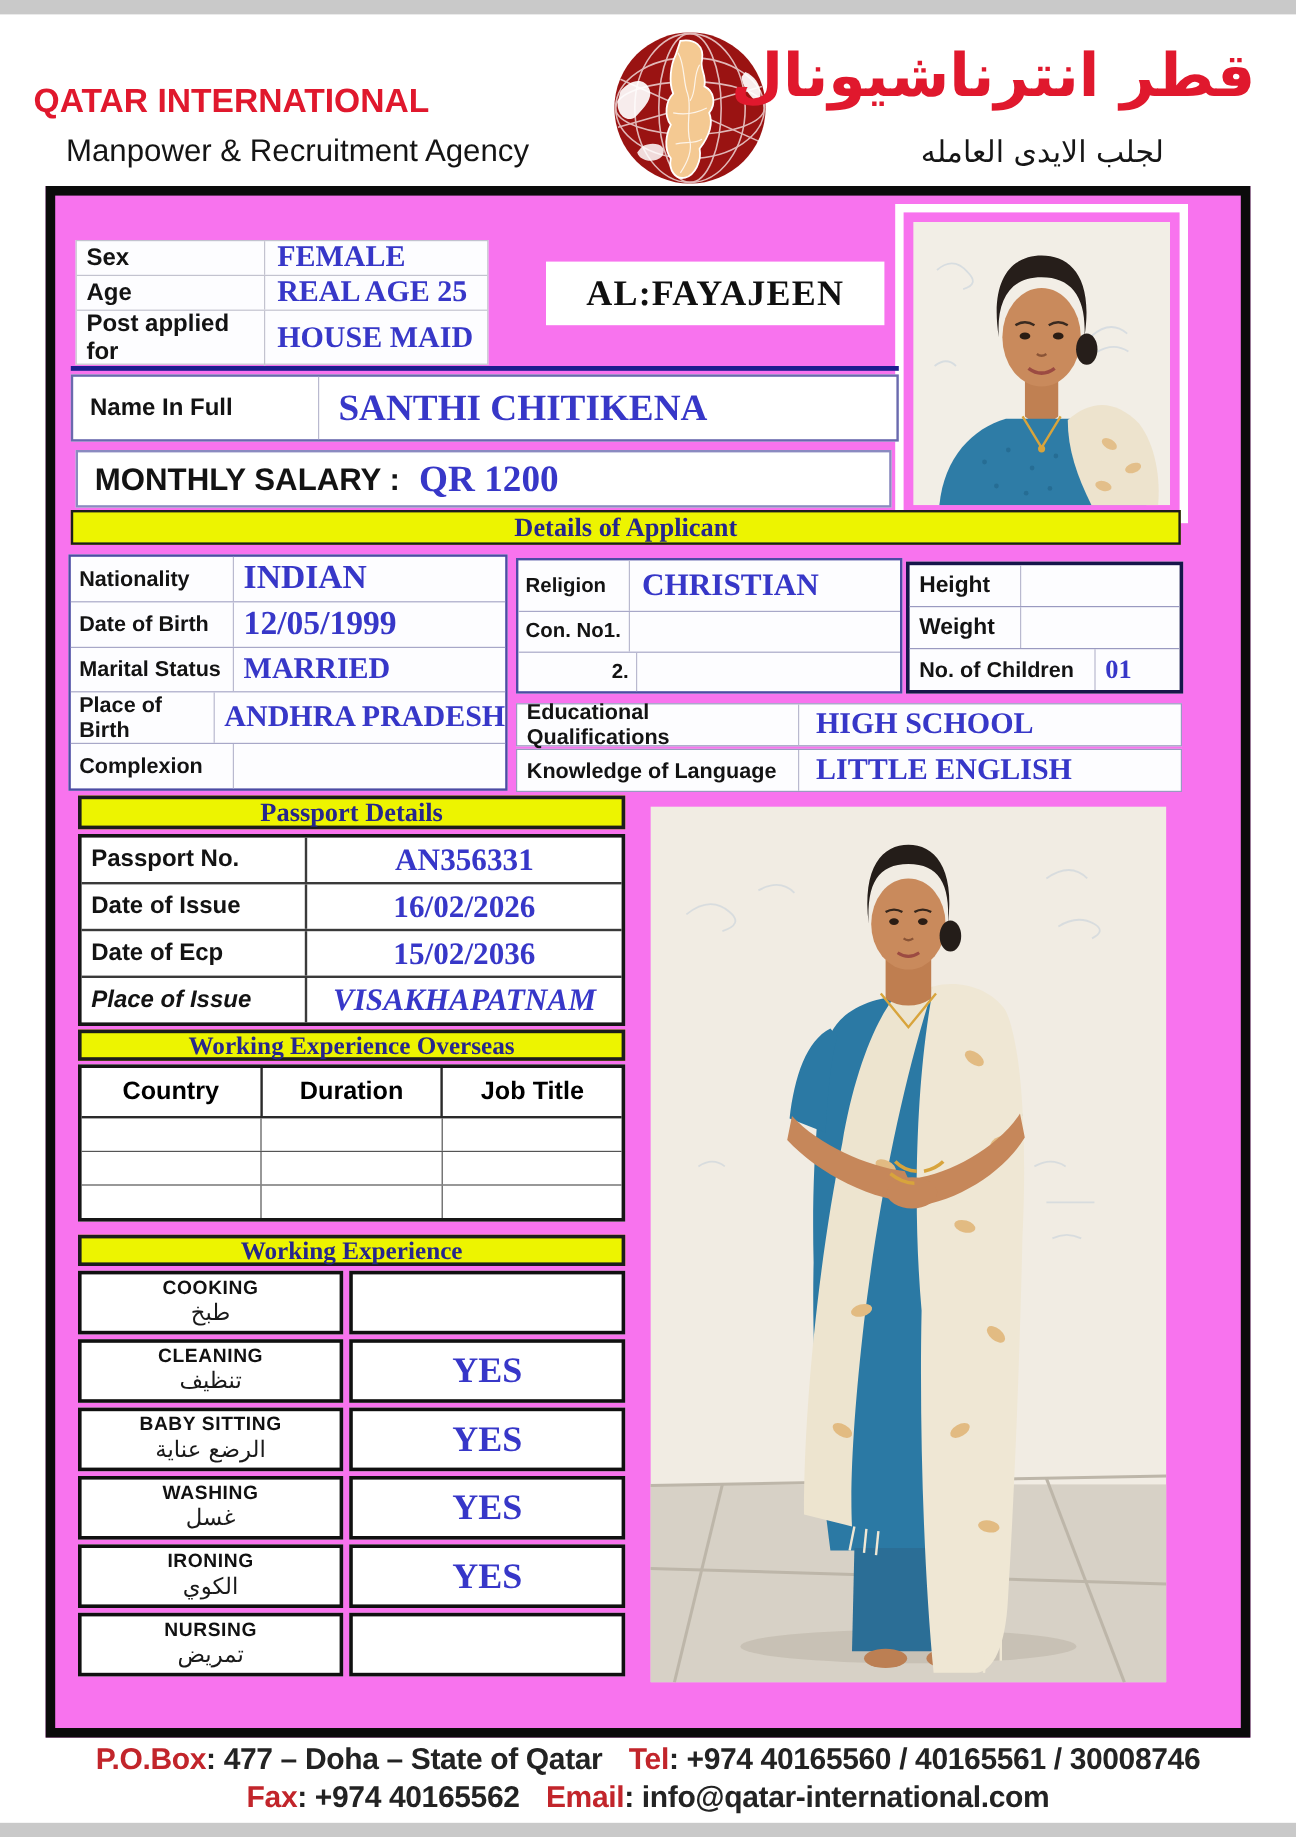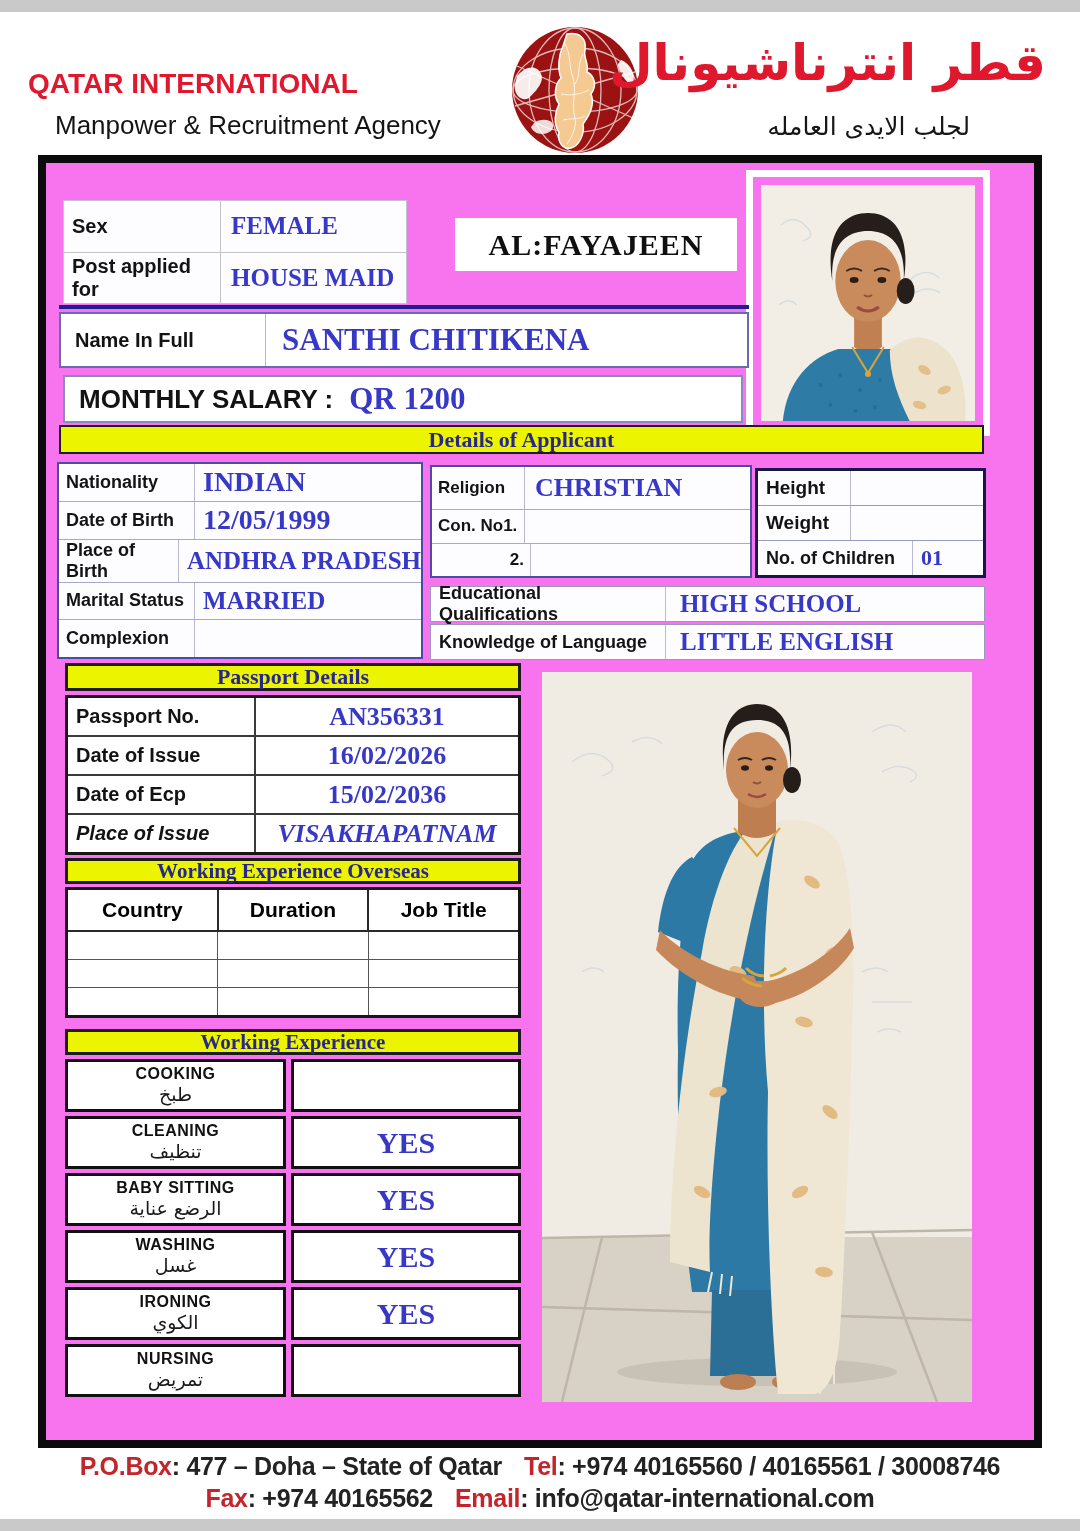"Age" div.t1row { html: none -> <div> <div>Age</div> <div>REAL AGE 25</div> </div> }
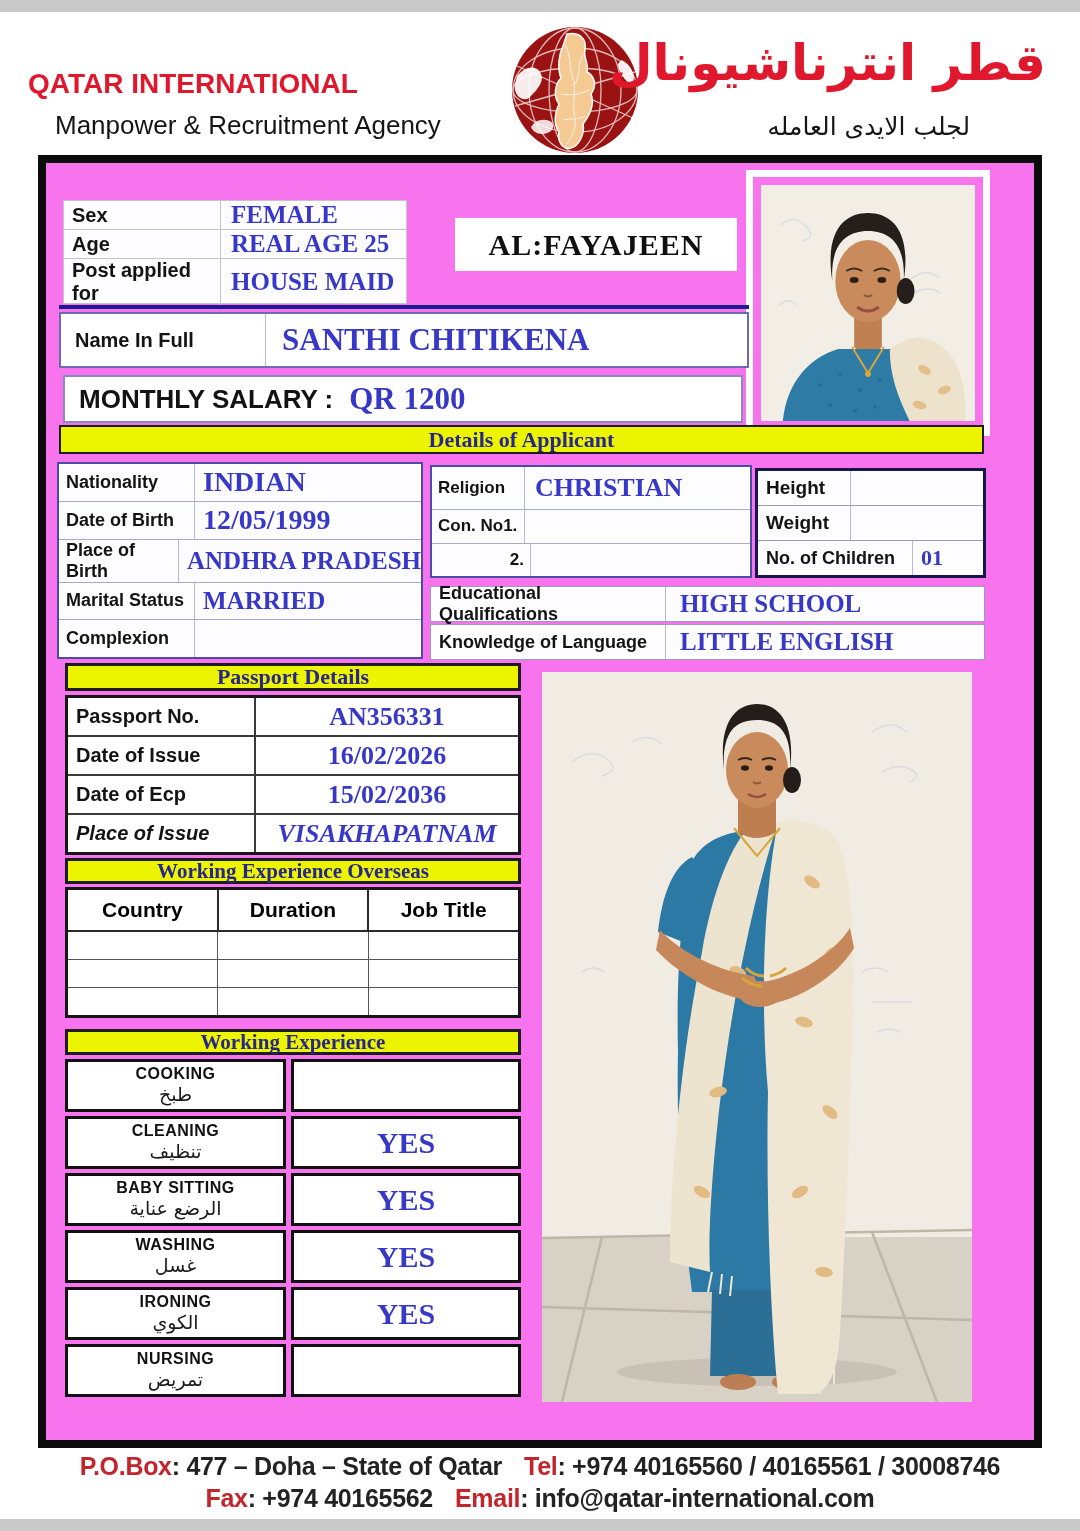"Place of Birth" div.ldrow { order: before "Marital Status" -> after "Marital Status" }
